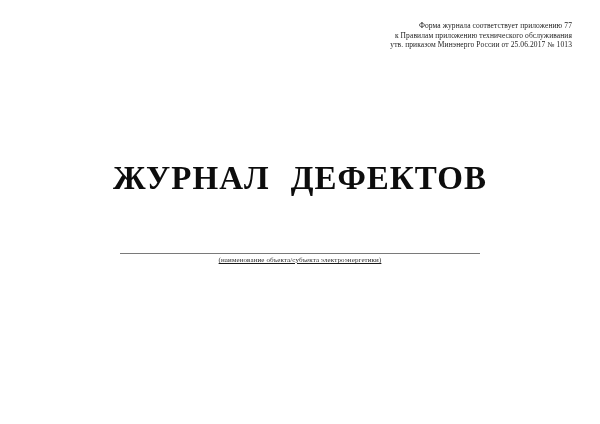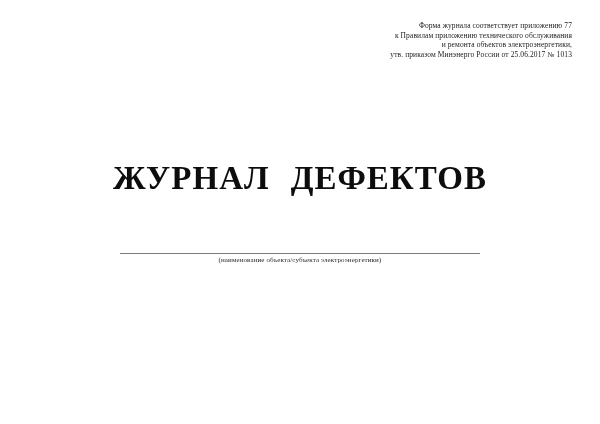"и ремонта объектов электроэнергетики," div { html: <div>и ремонта объектов электроэнергетики,</div> -> none }
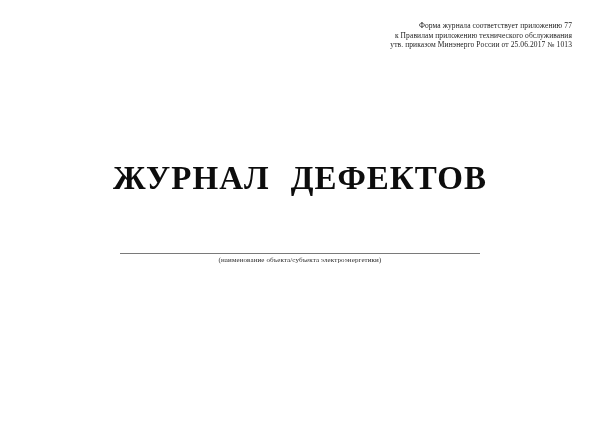"(наименование объекта/субъекта" .name-line-group { text-decoration: none -> underline }
